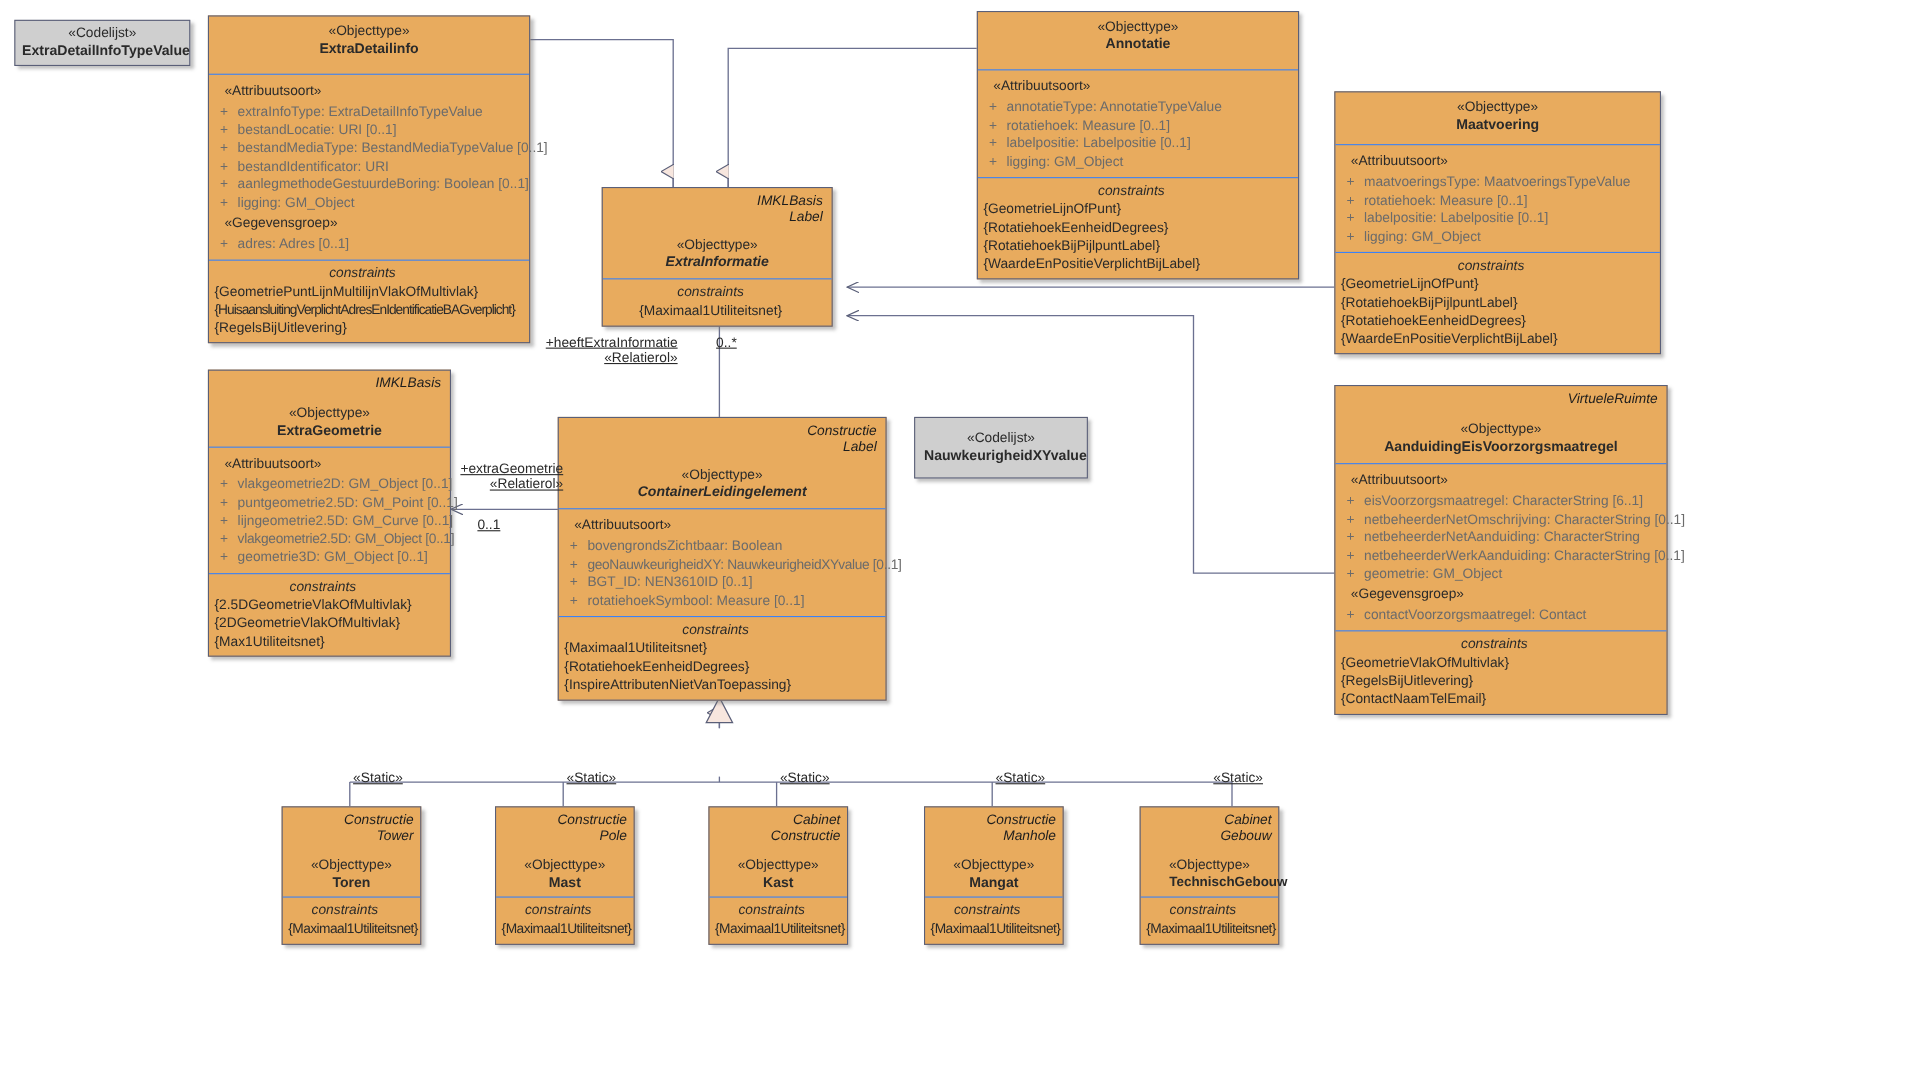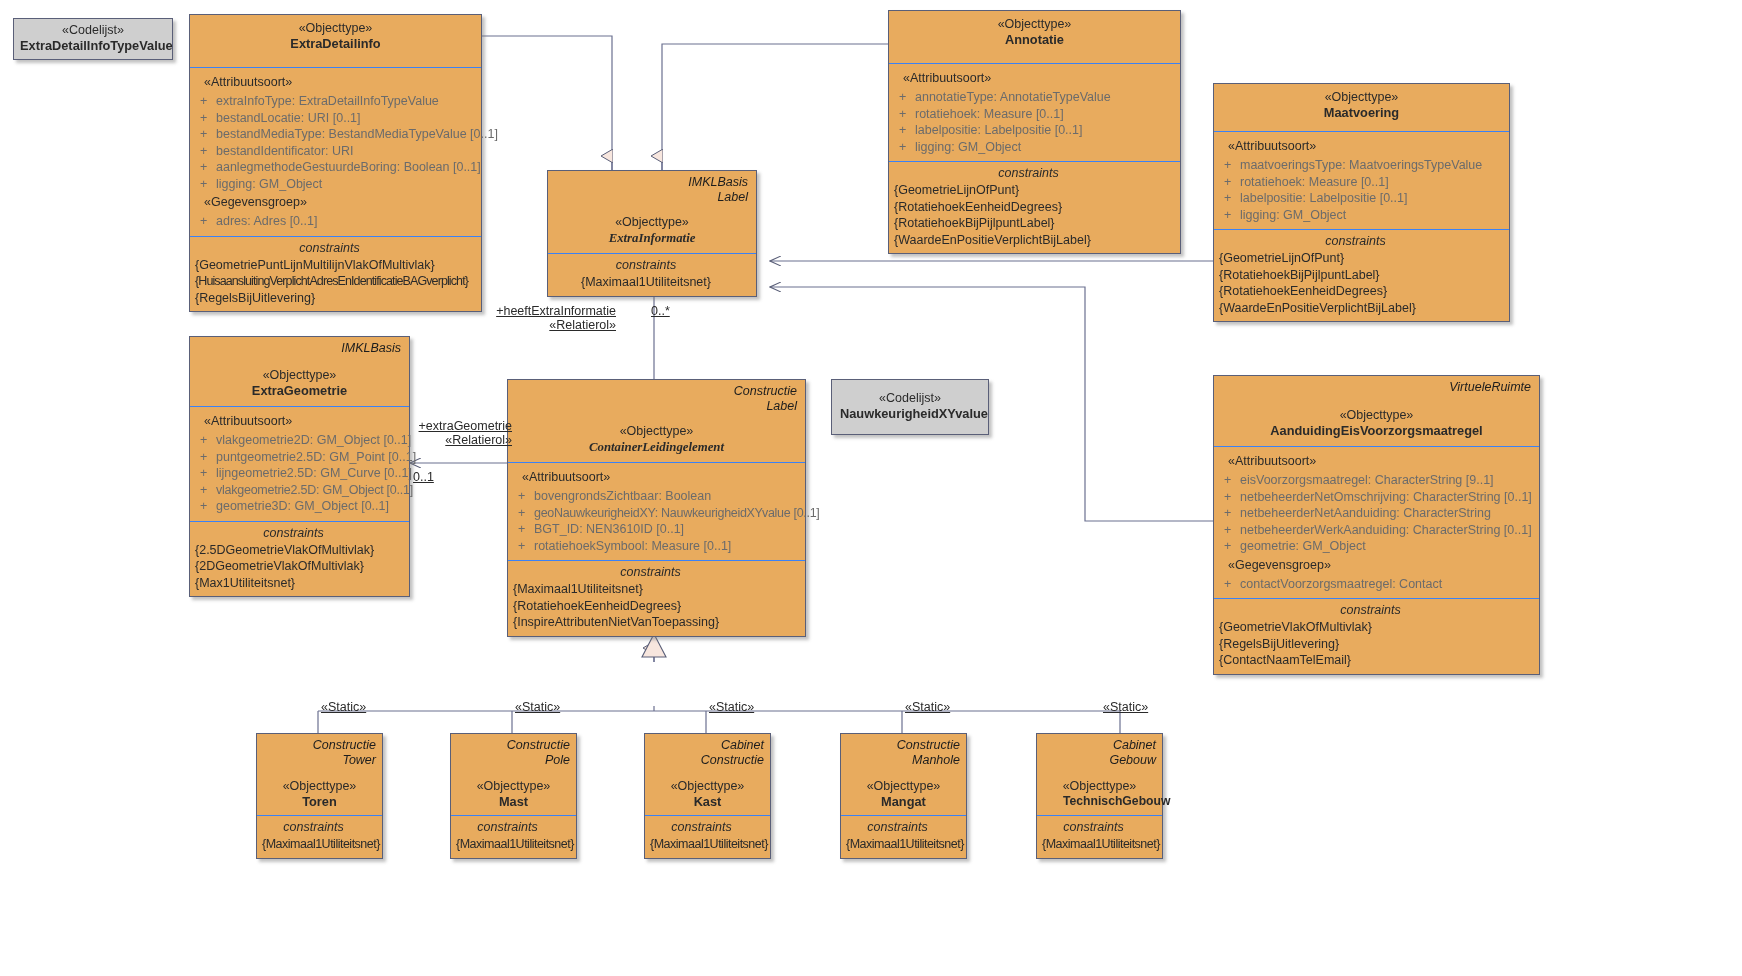"ExtraInformatie" .cname.ital { font-family: Liberation Serif, serif -> none }
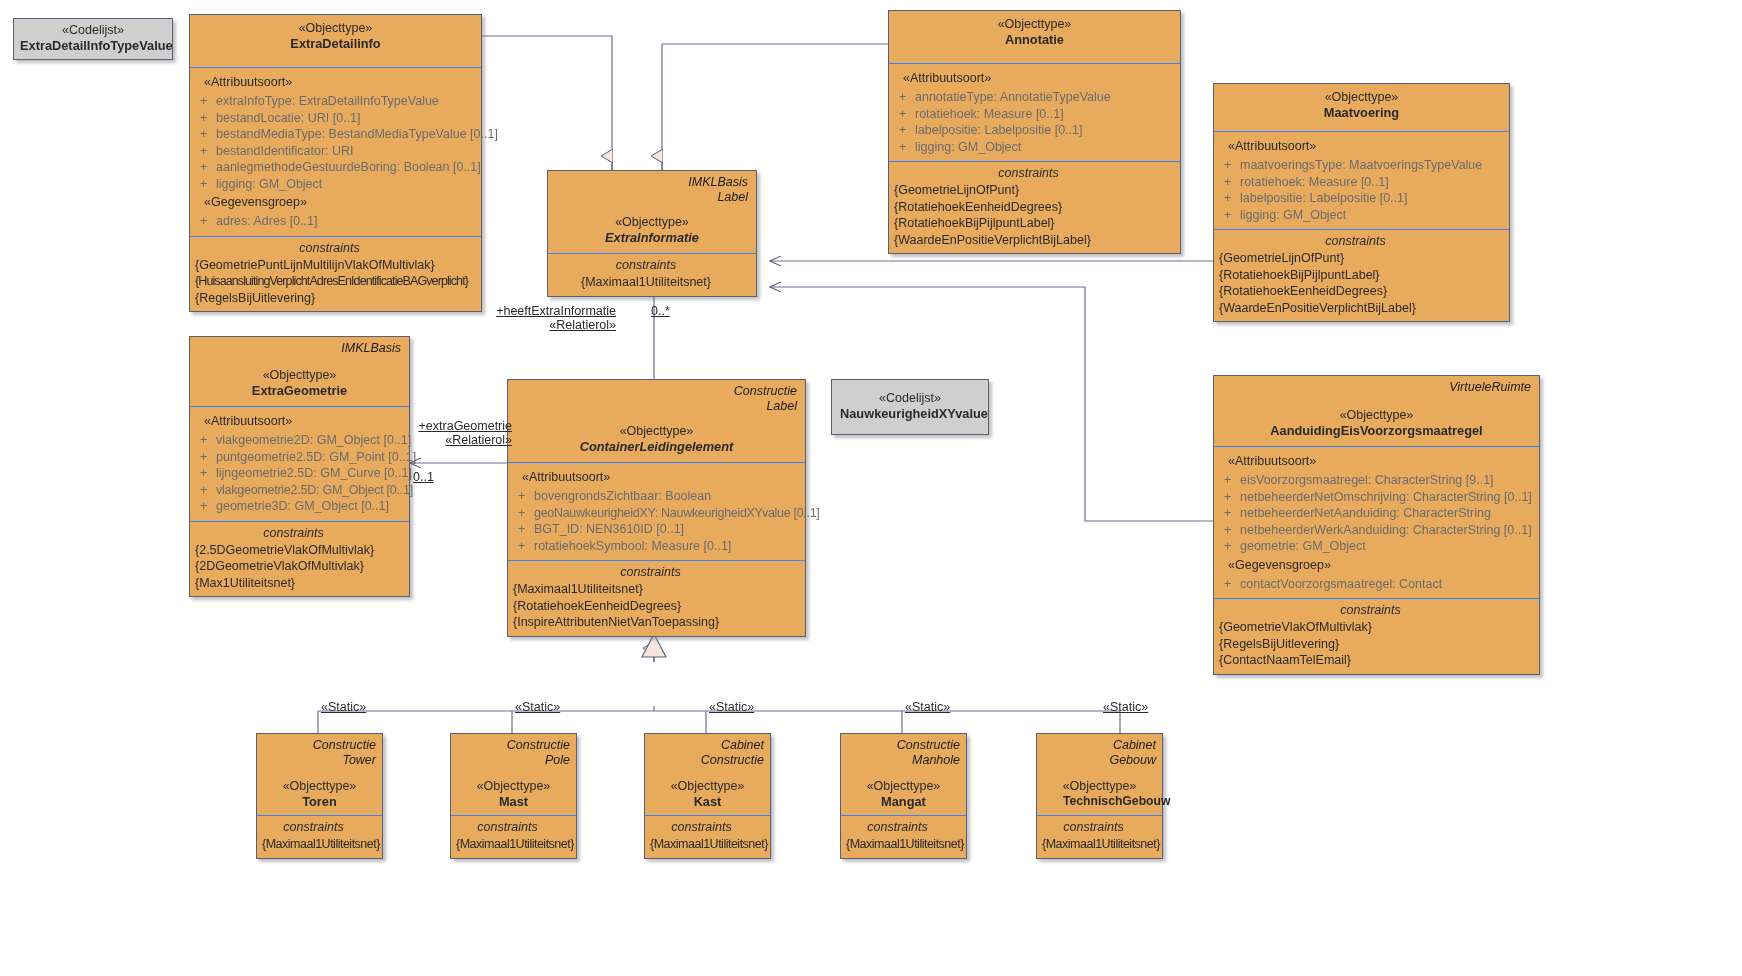"VirtueleRuimte" div.uml { top: 375px -> 350px; width: 327px -> 303px }
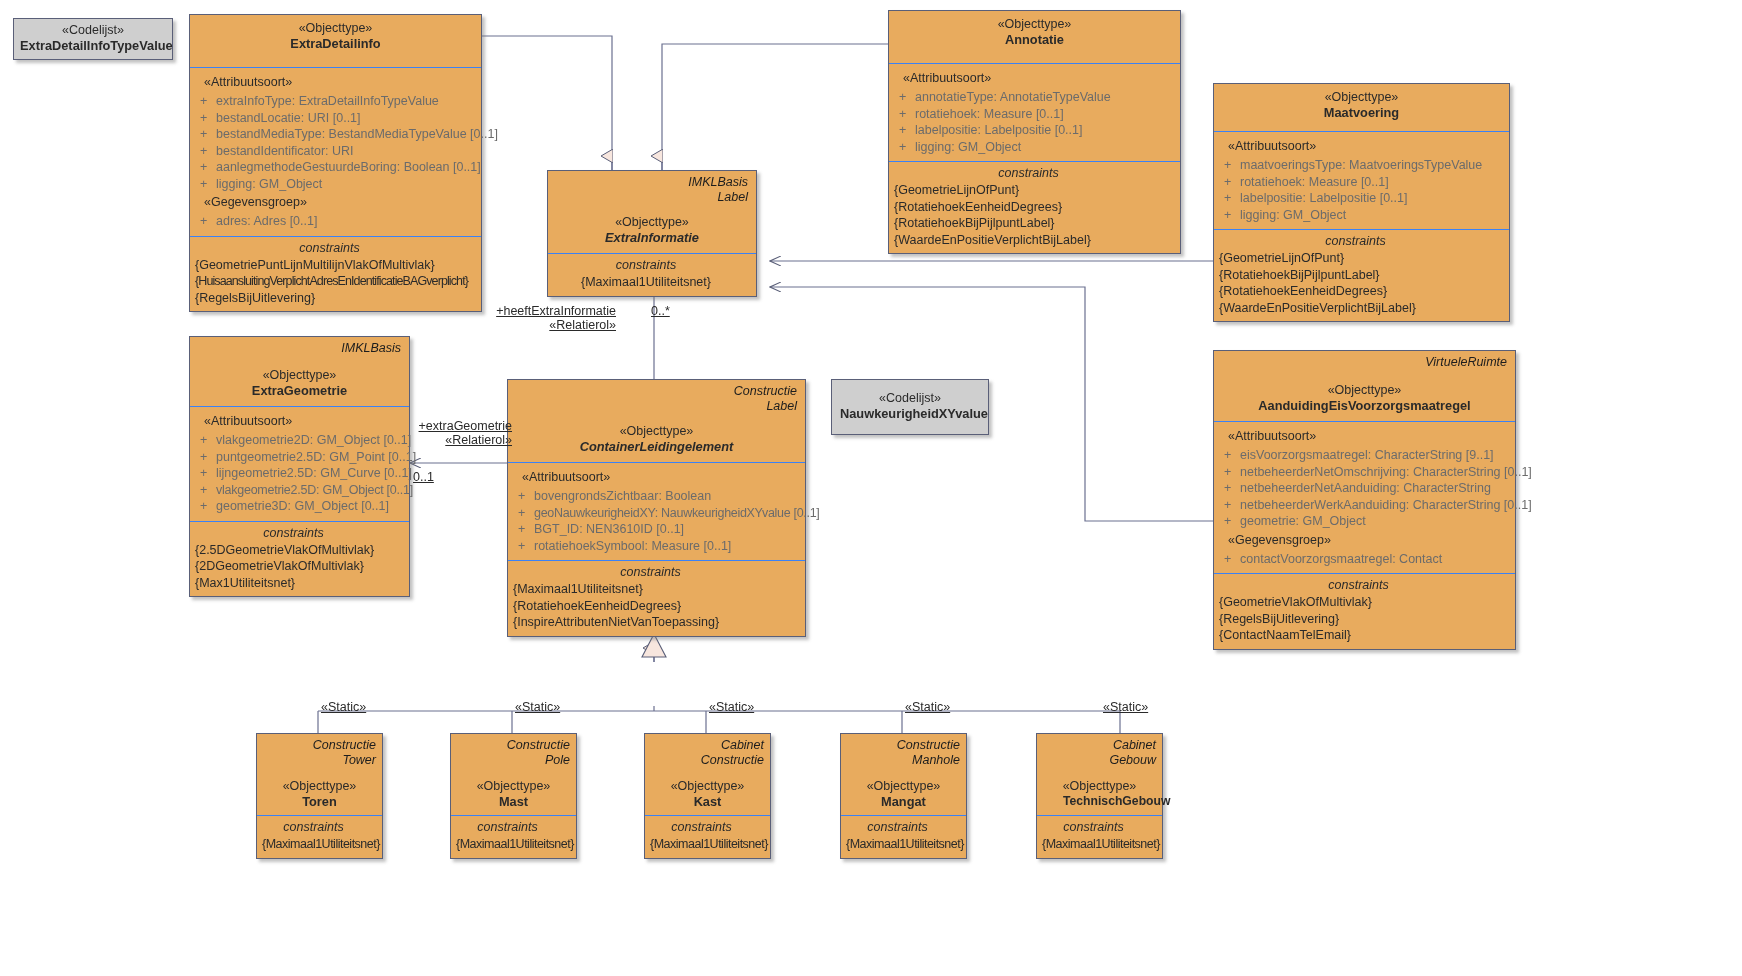"eisVoorzorgsmaatregel: CharacterString" span.txt { text: 9..1 -> 6..1 }
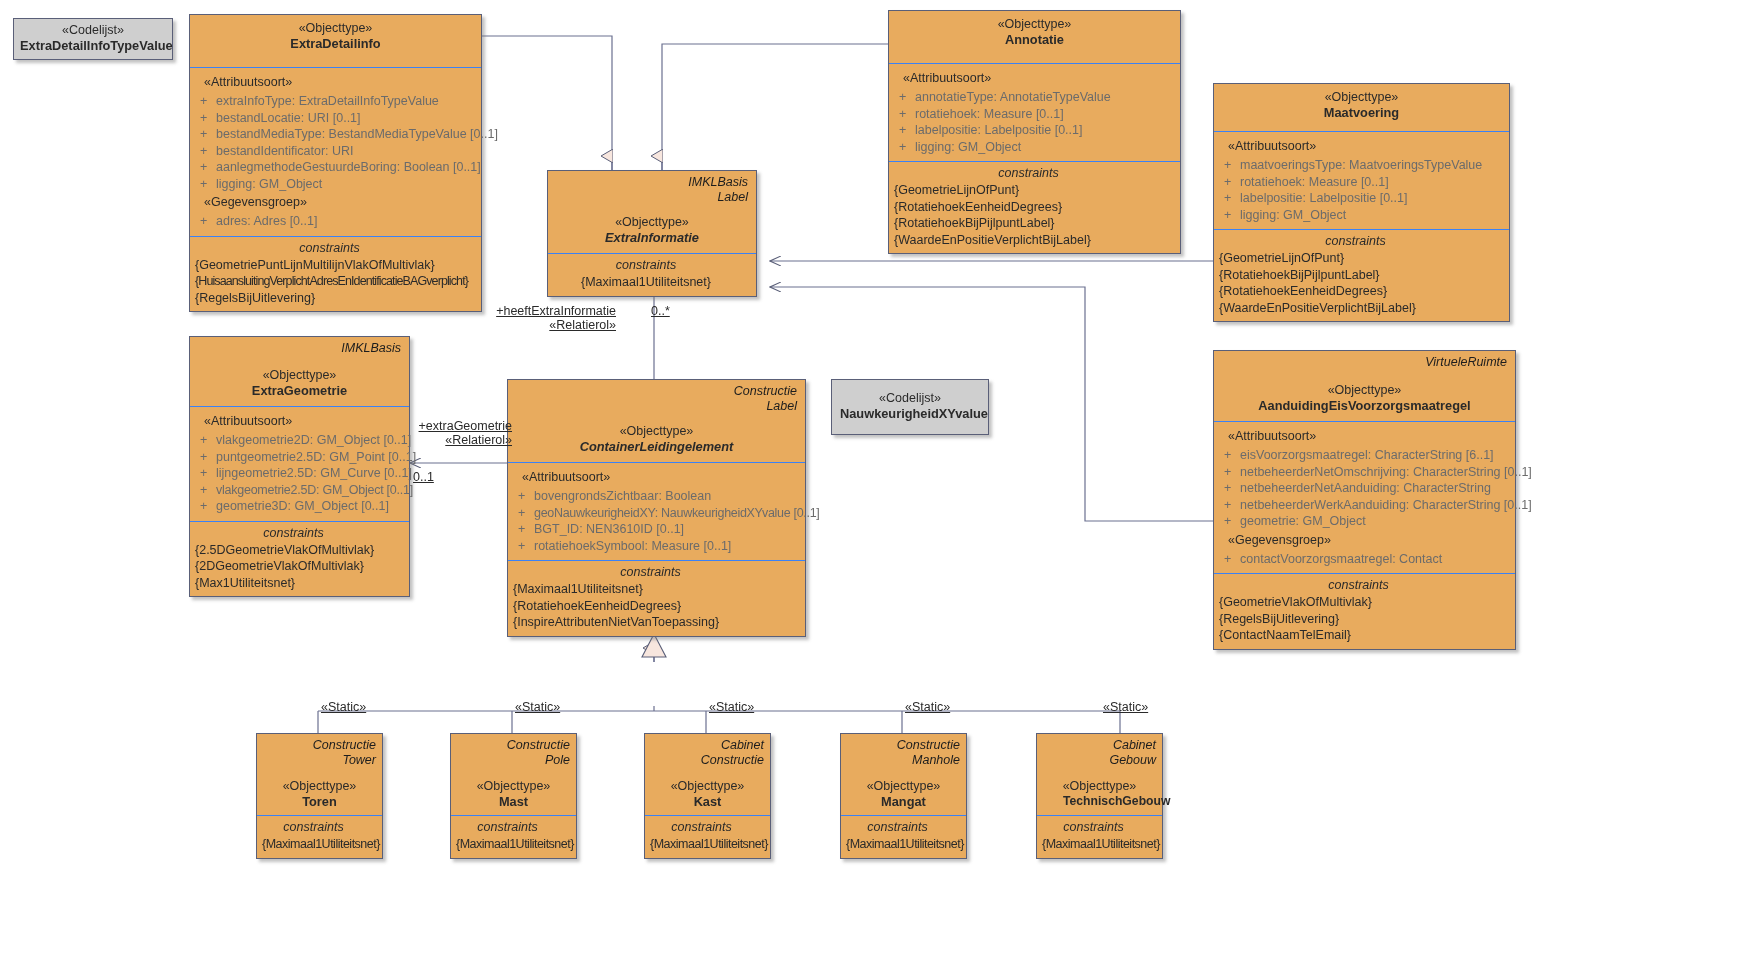"0..1" div.elabel { left: 413px -> 434px }
